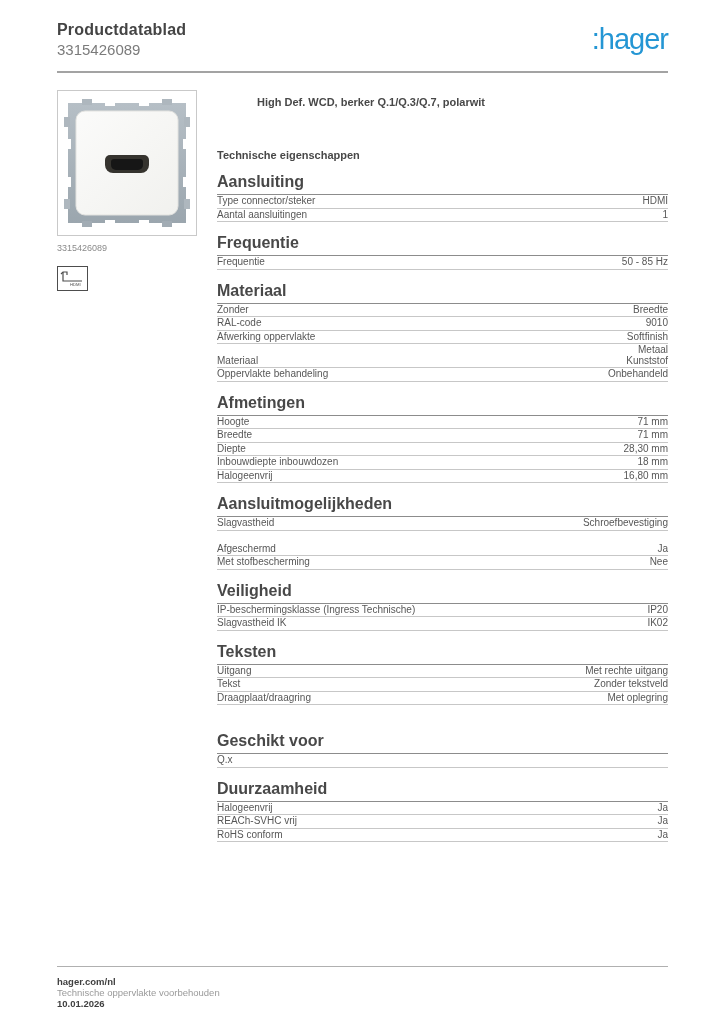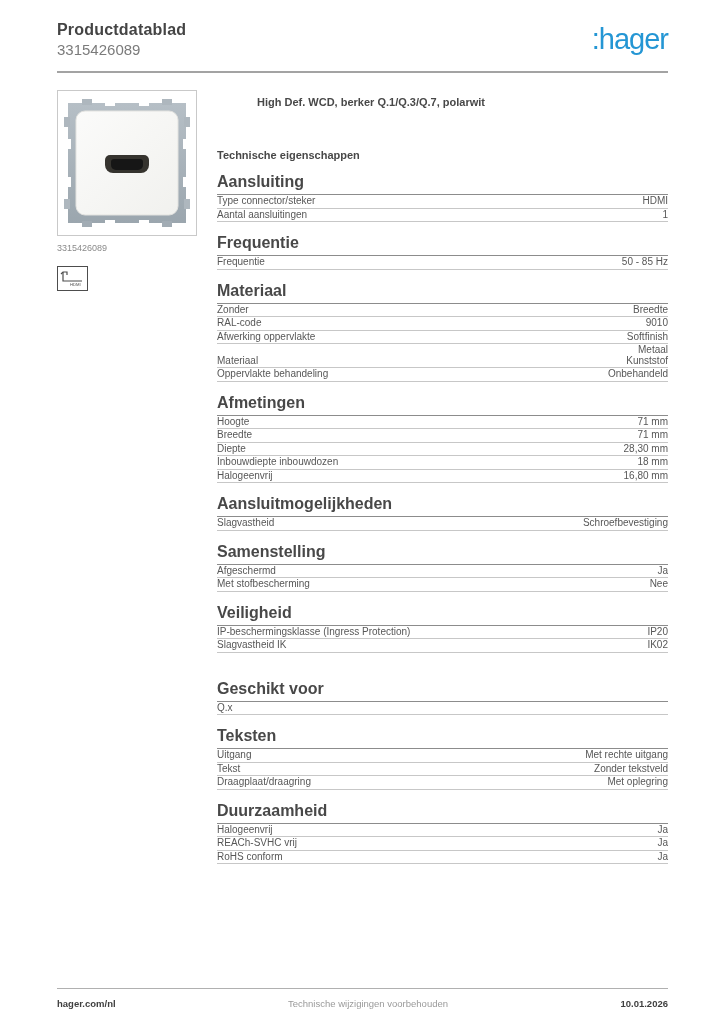"Samenstelling" div.section-title { html: <div>Samenstelling</div> -> none }
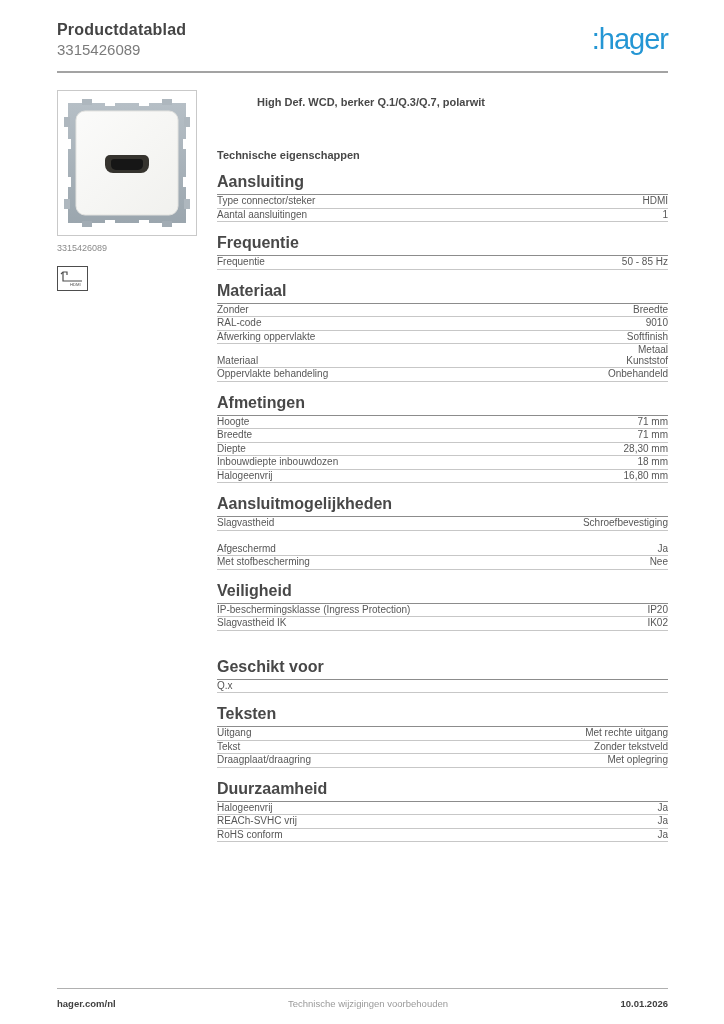"IP-beschermingsklasse (Ingress" span.row-label { text: Protection -> Technische }
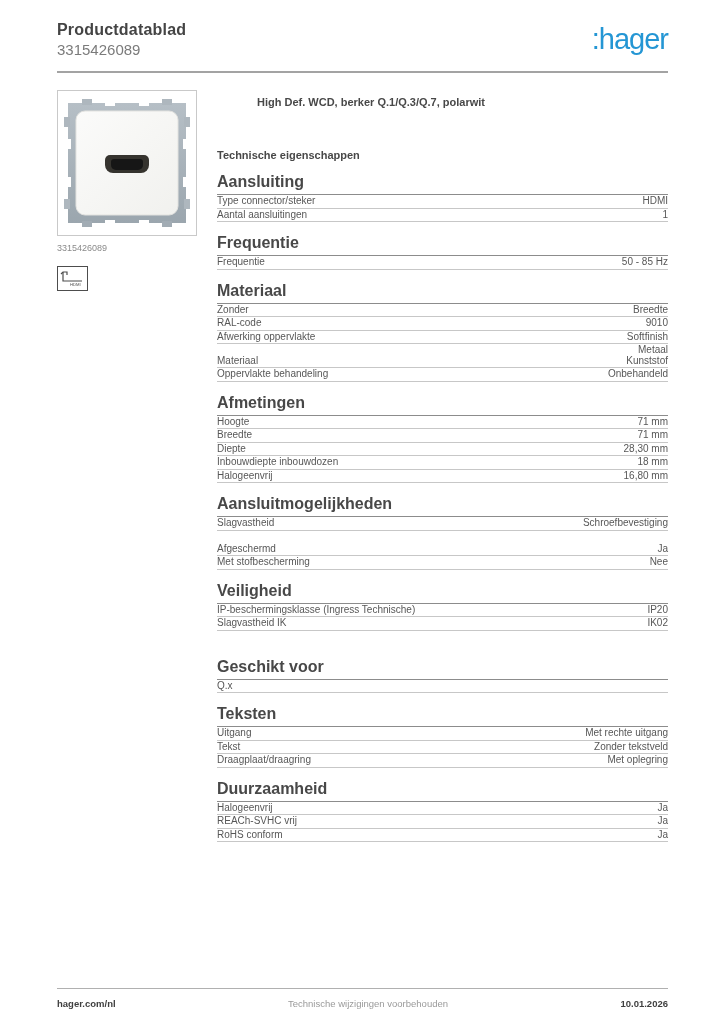"Geschikt voor" section.section { order: before "Teksten" -> after "Teksten" }
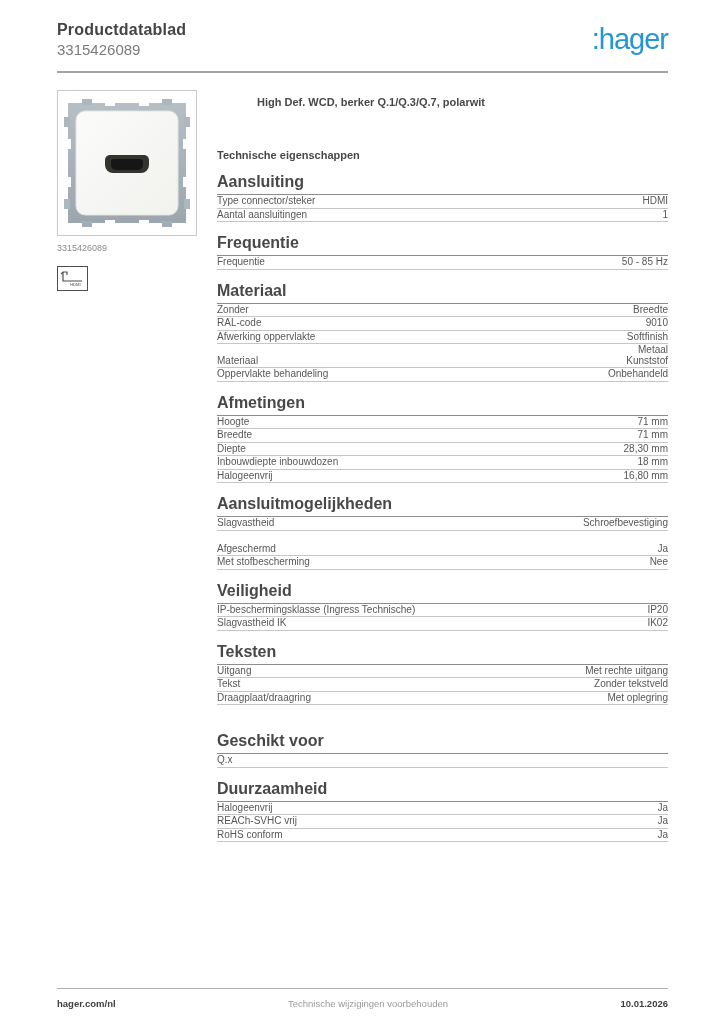"hager.com/nl" .footer { flex-direction: none -> column }
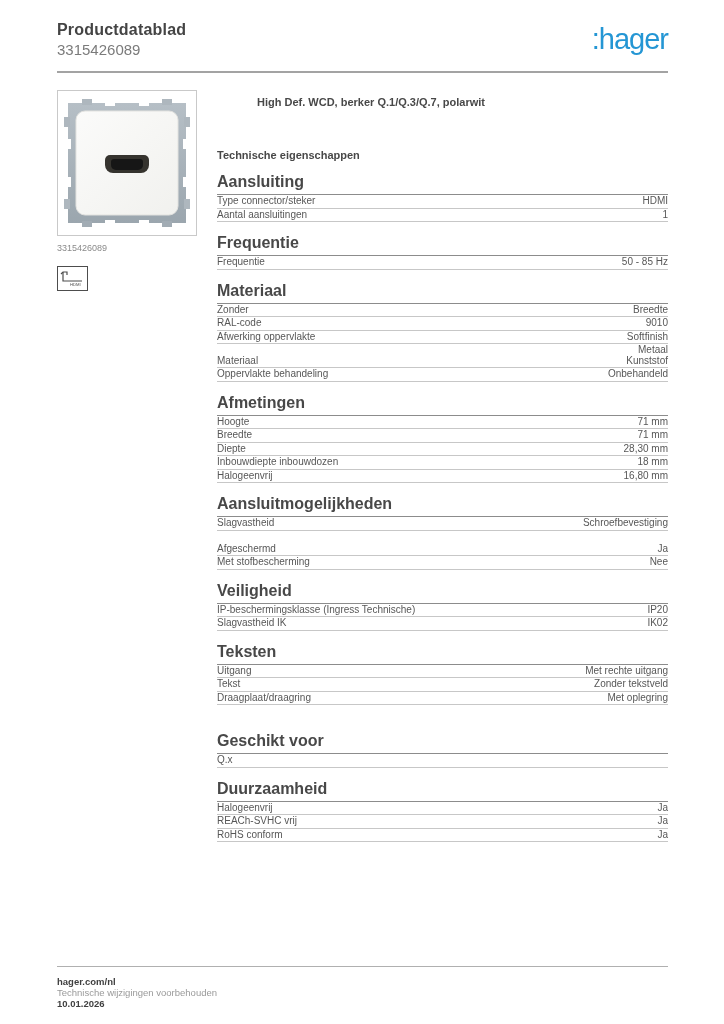"Technische wijzigingen voorbehouden" span.footer-center { text: wijzigingen -> oppervlakte }
